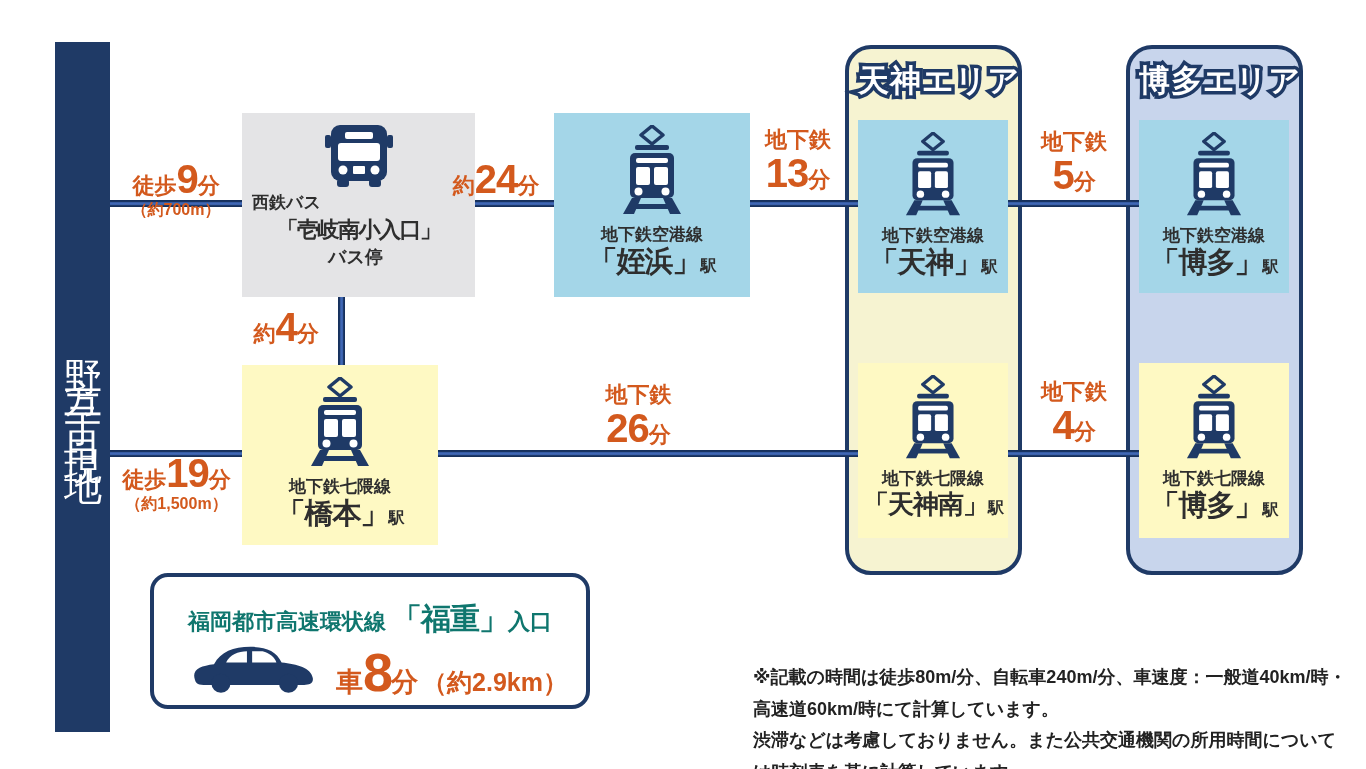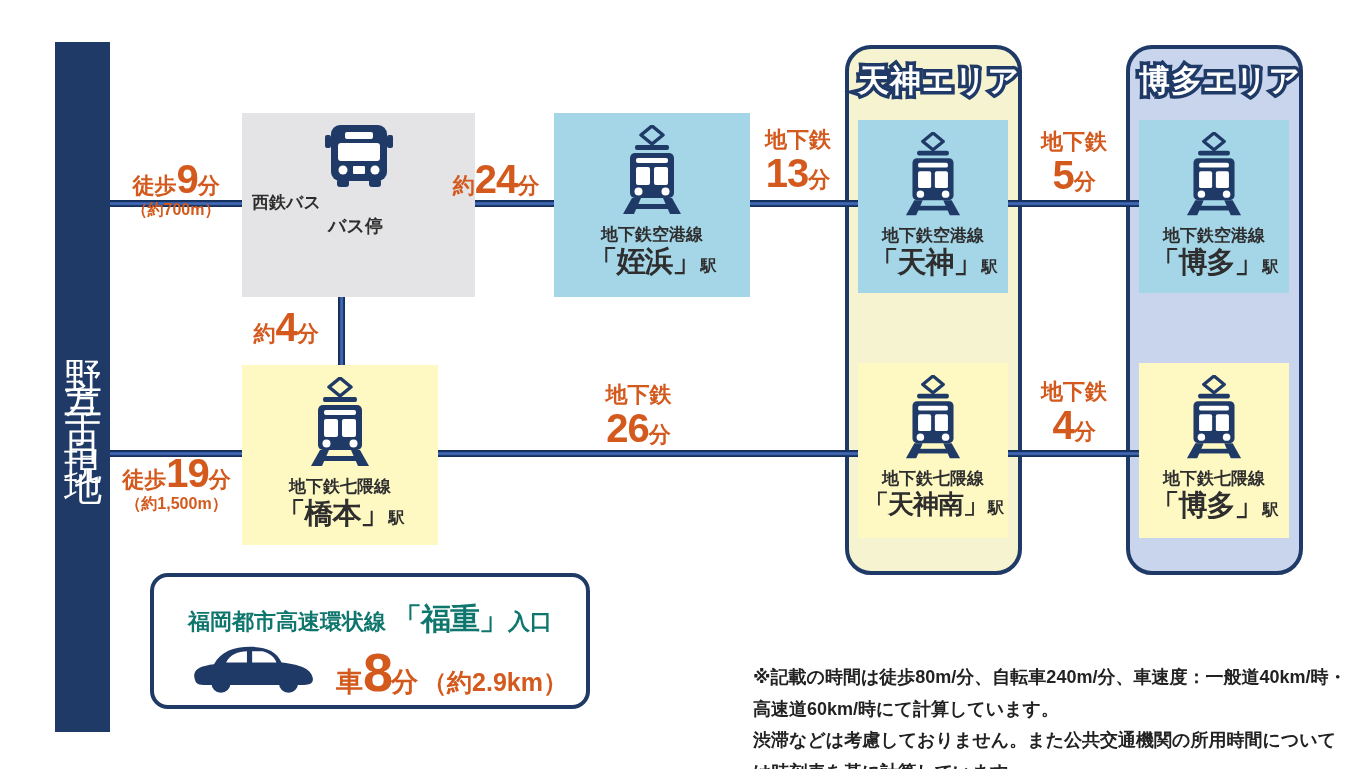"「壱岐南小入口」" div.bus-nm { html: none -> <div>「壱岐南小入口」</div> }
